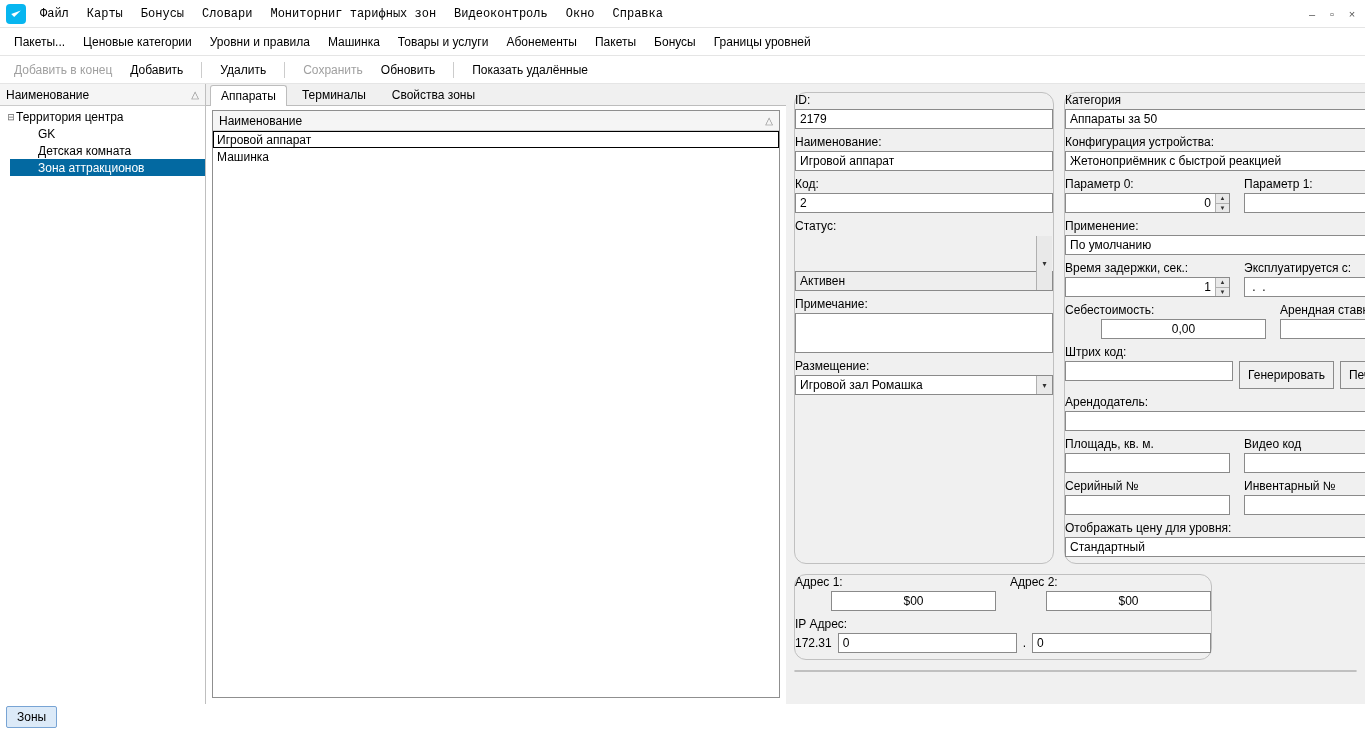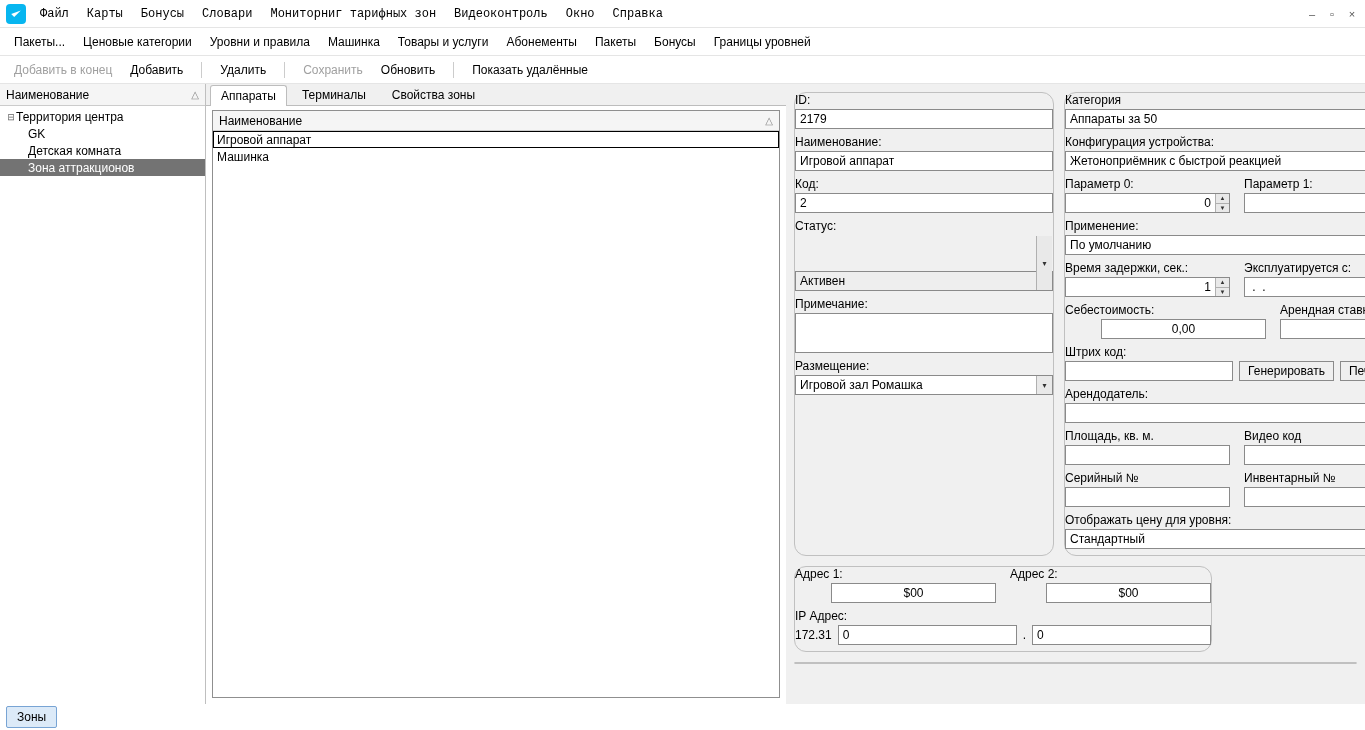"GK" .indent1 { margin-left: none -> 10px }
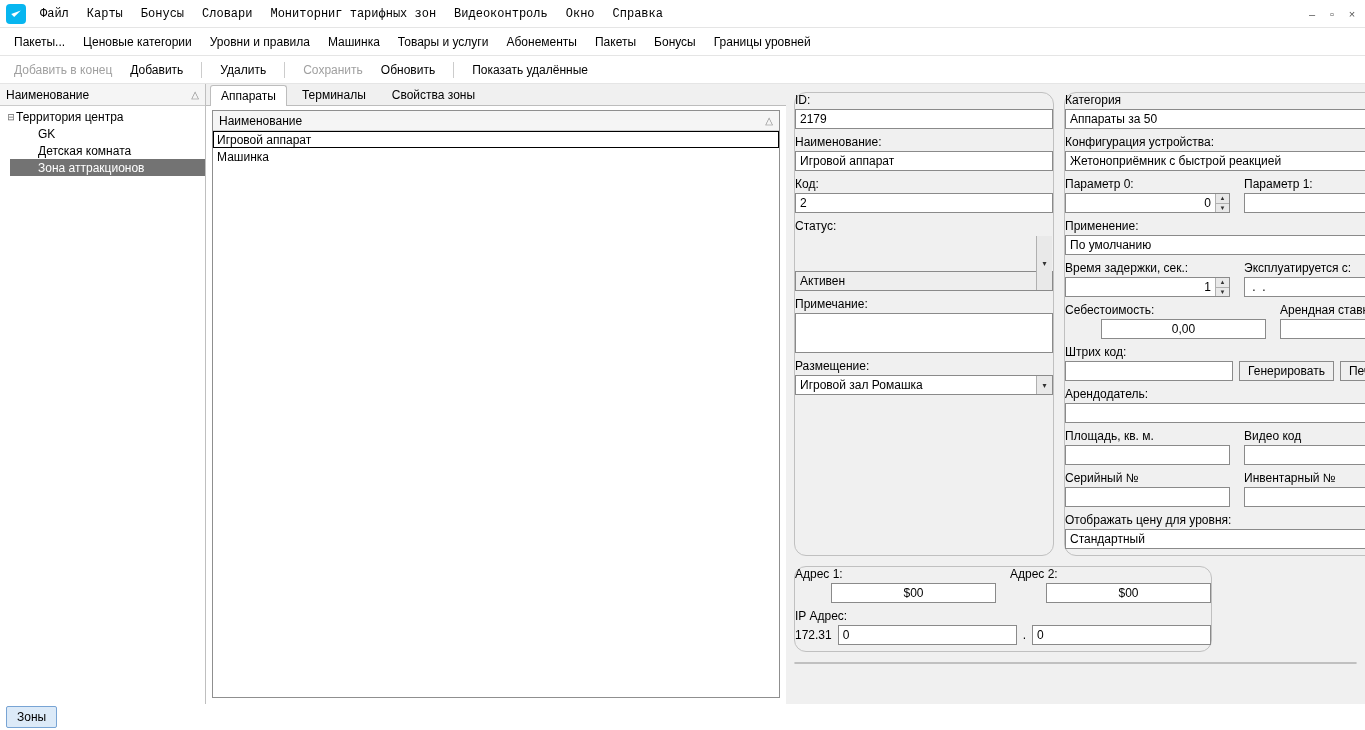"Зона аттракционов" .tree-row.sel { background: #737373 -> #0369a1 }
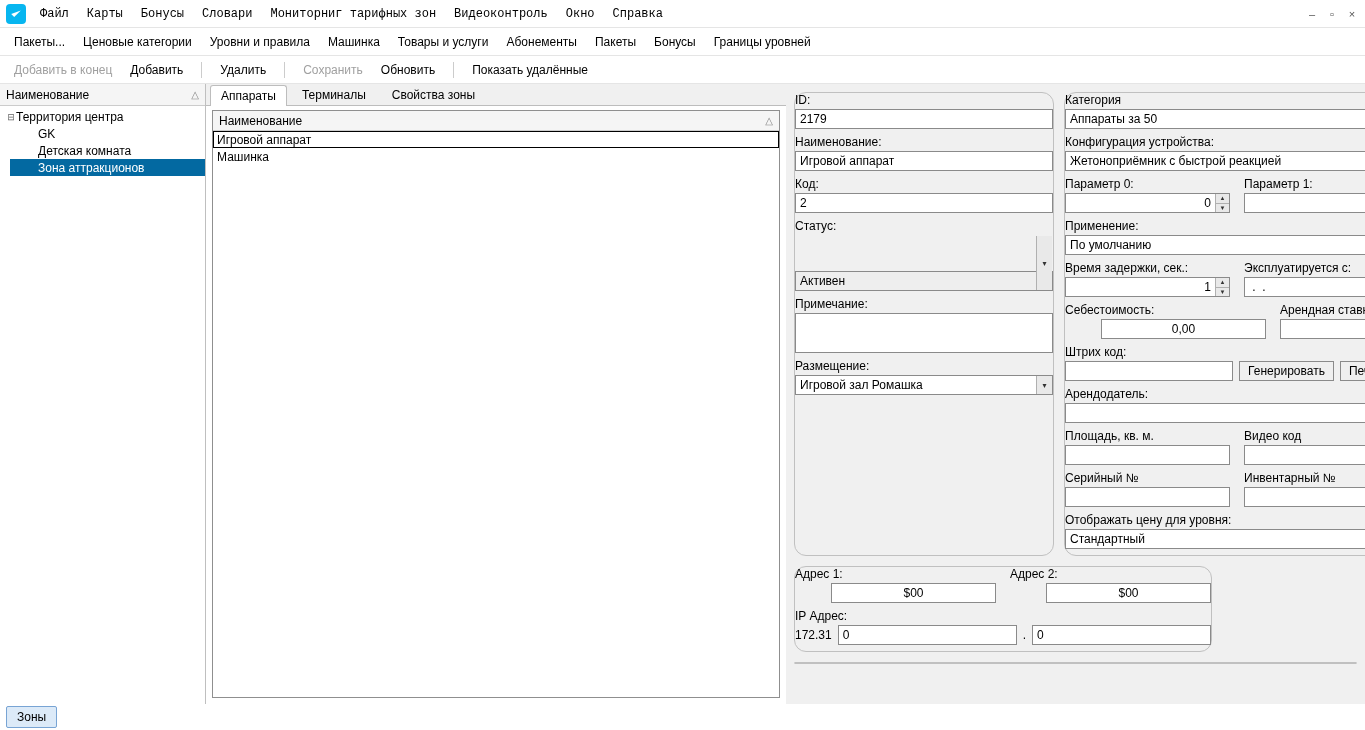"Генерировать" .btn { height: 20px -> 28px }
